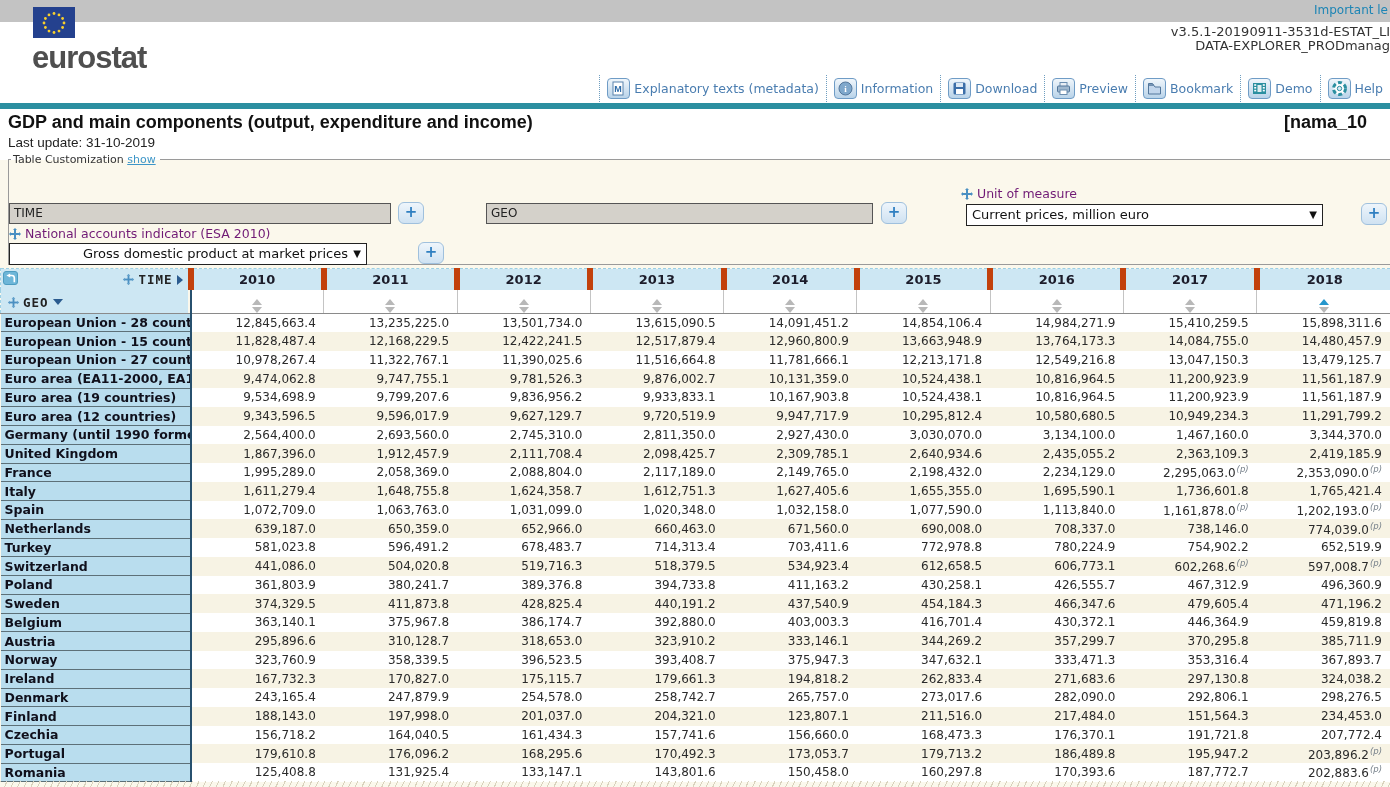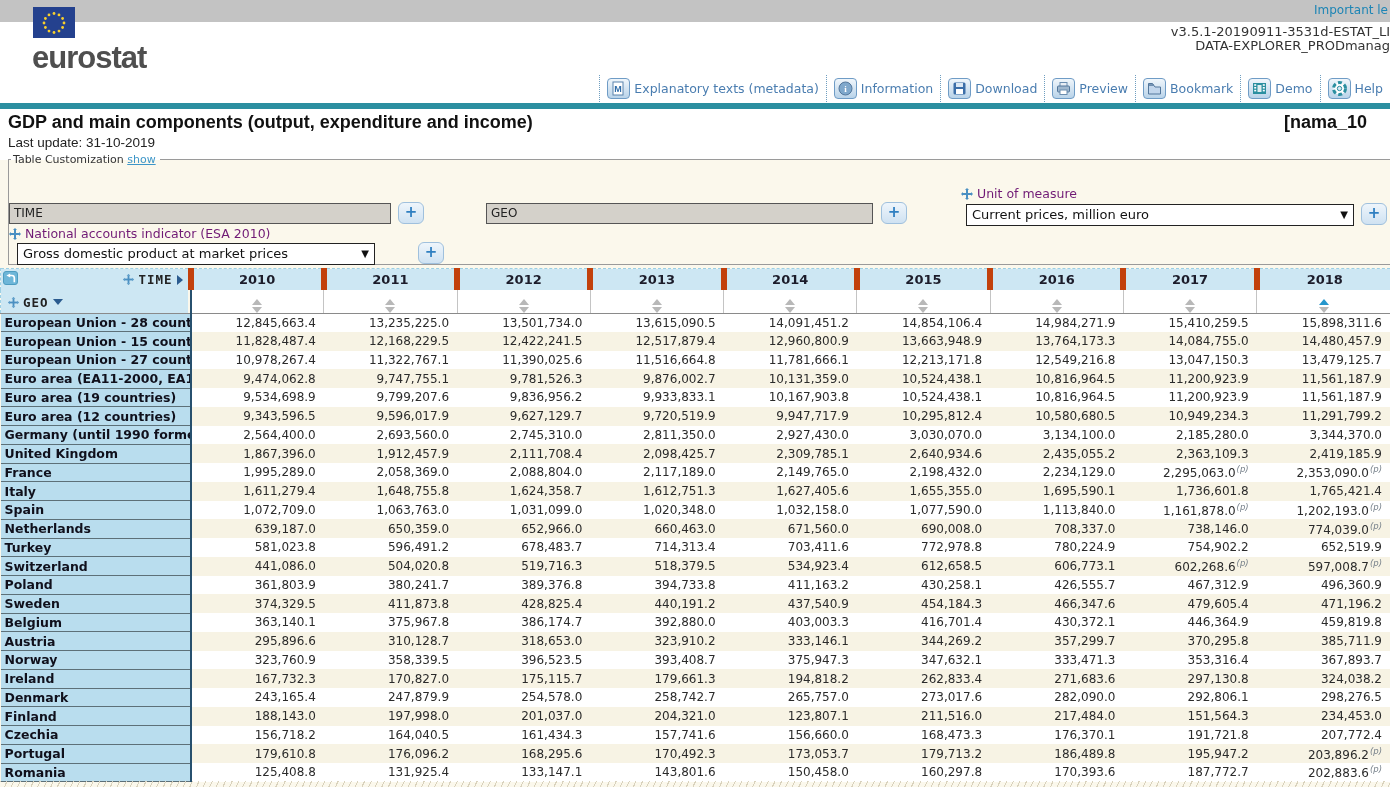"Current prices, million euro" div.selectbox { width: 388px -> 357px }
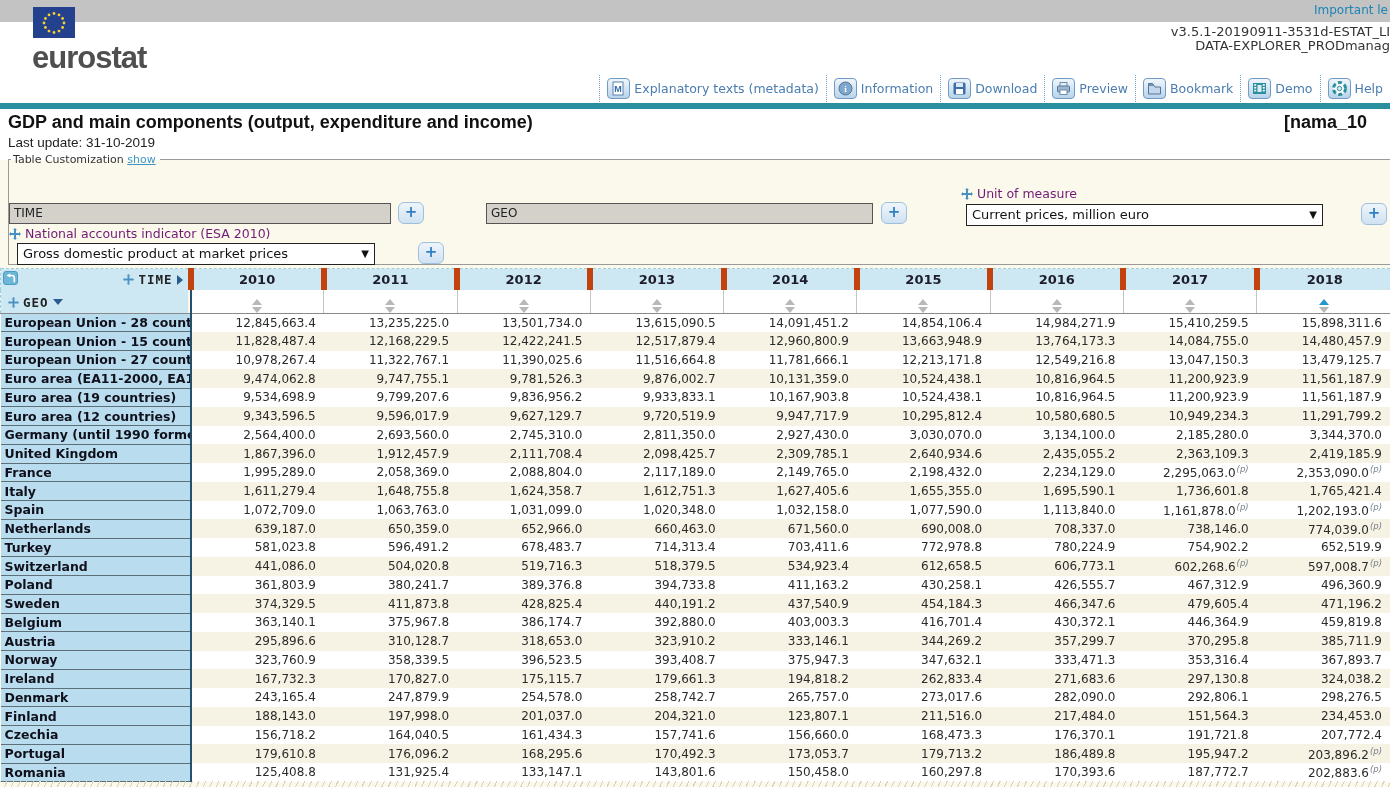"Gross domestic product at market" div.selectbox { left: 8px -> 0; text-align: none -> right }
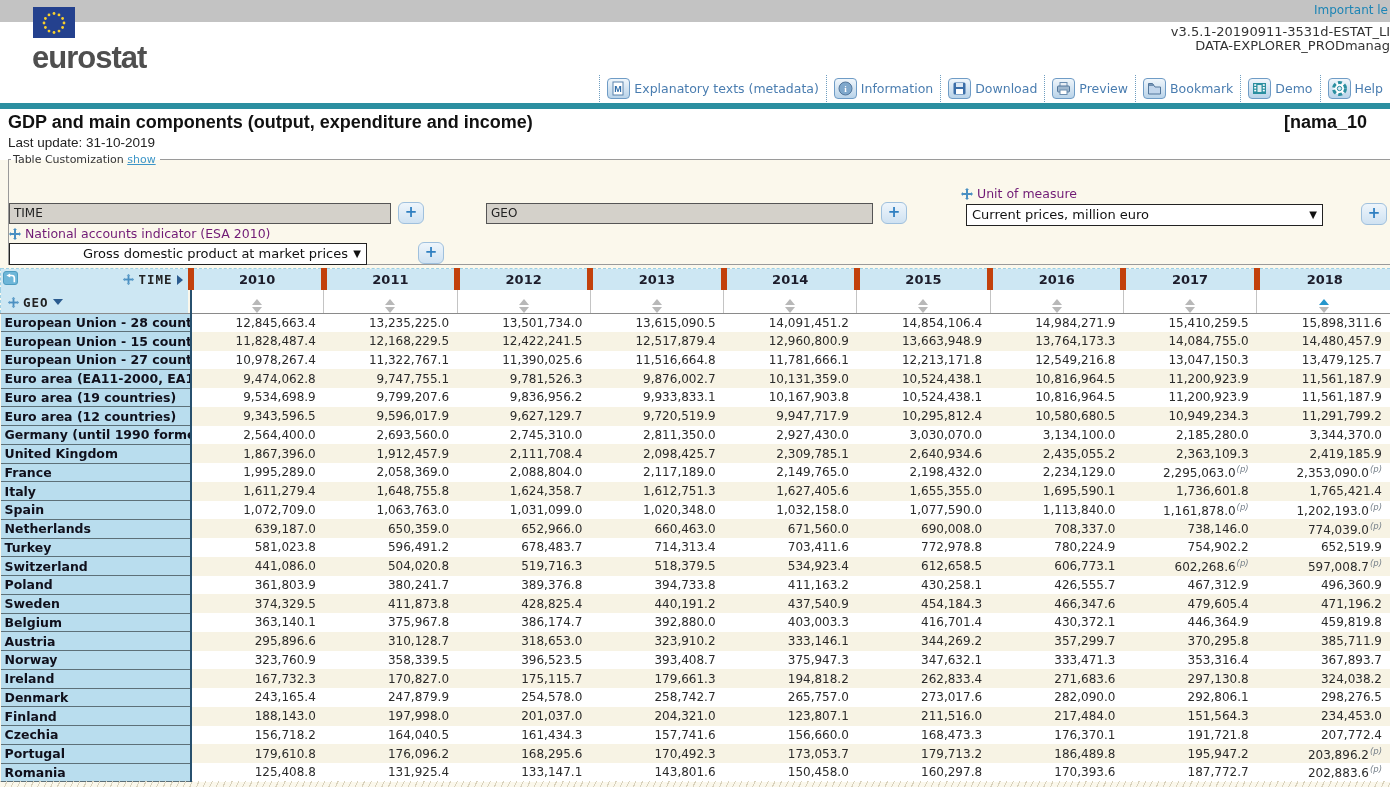"2,185,280.0" td.cell { text: 2,185,280.0 -> 1,467,160.0 }
